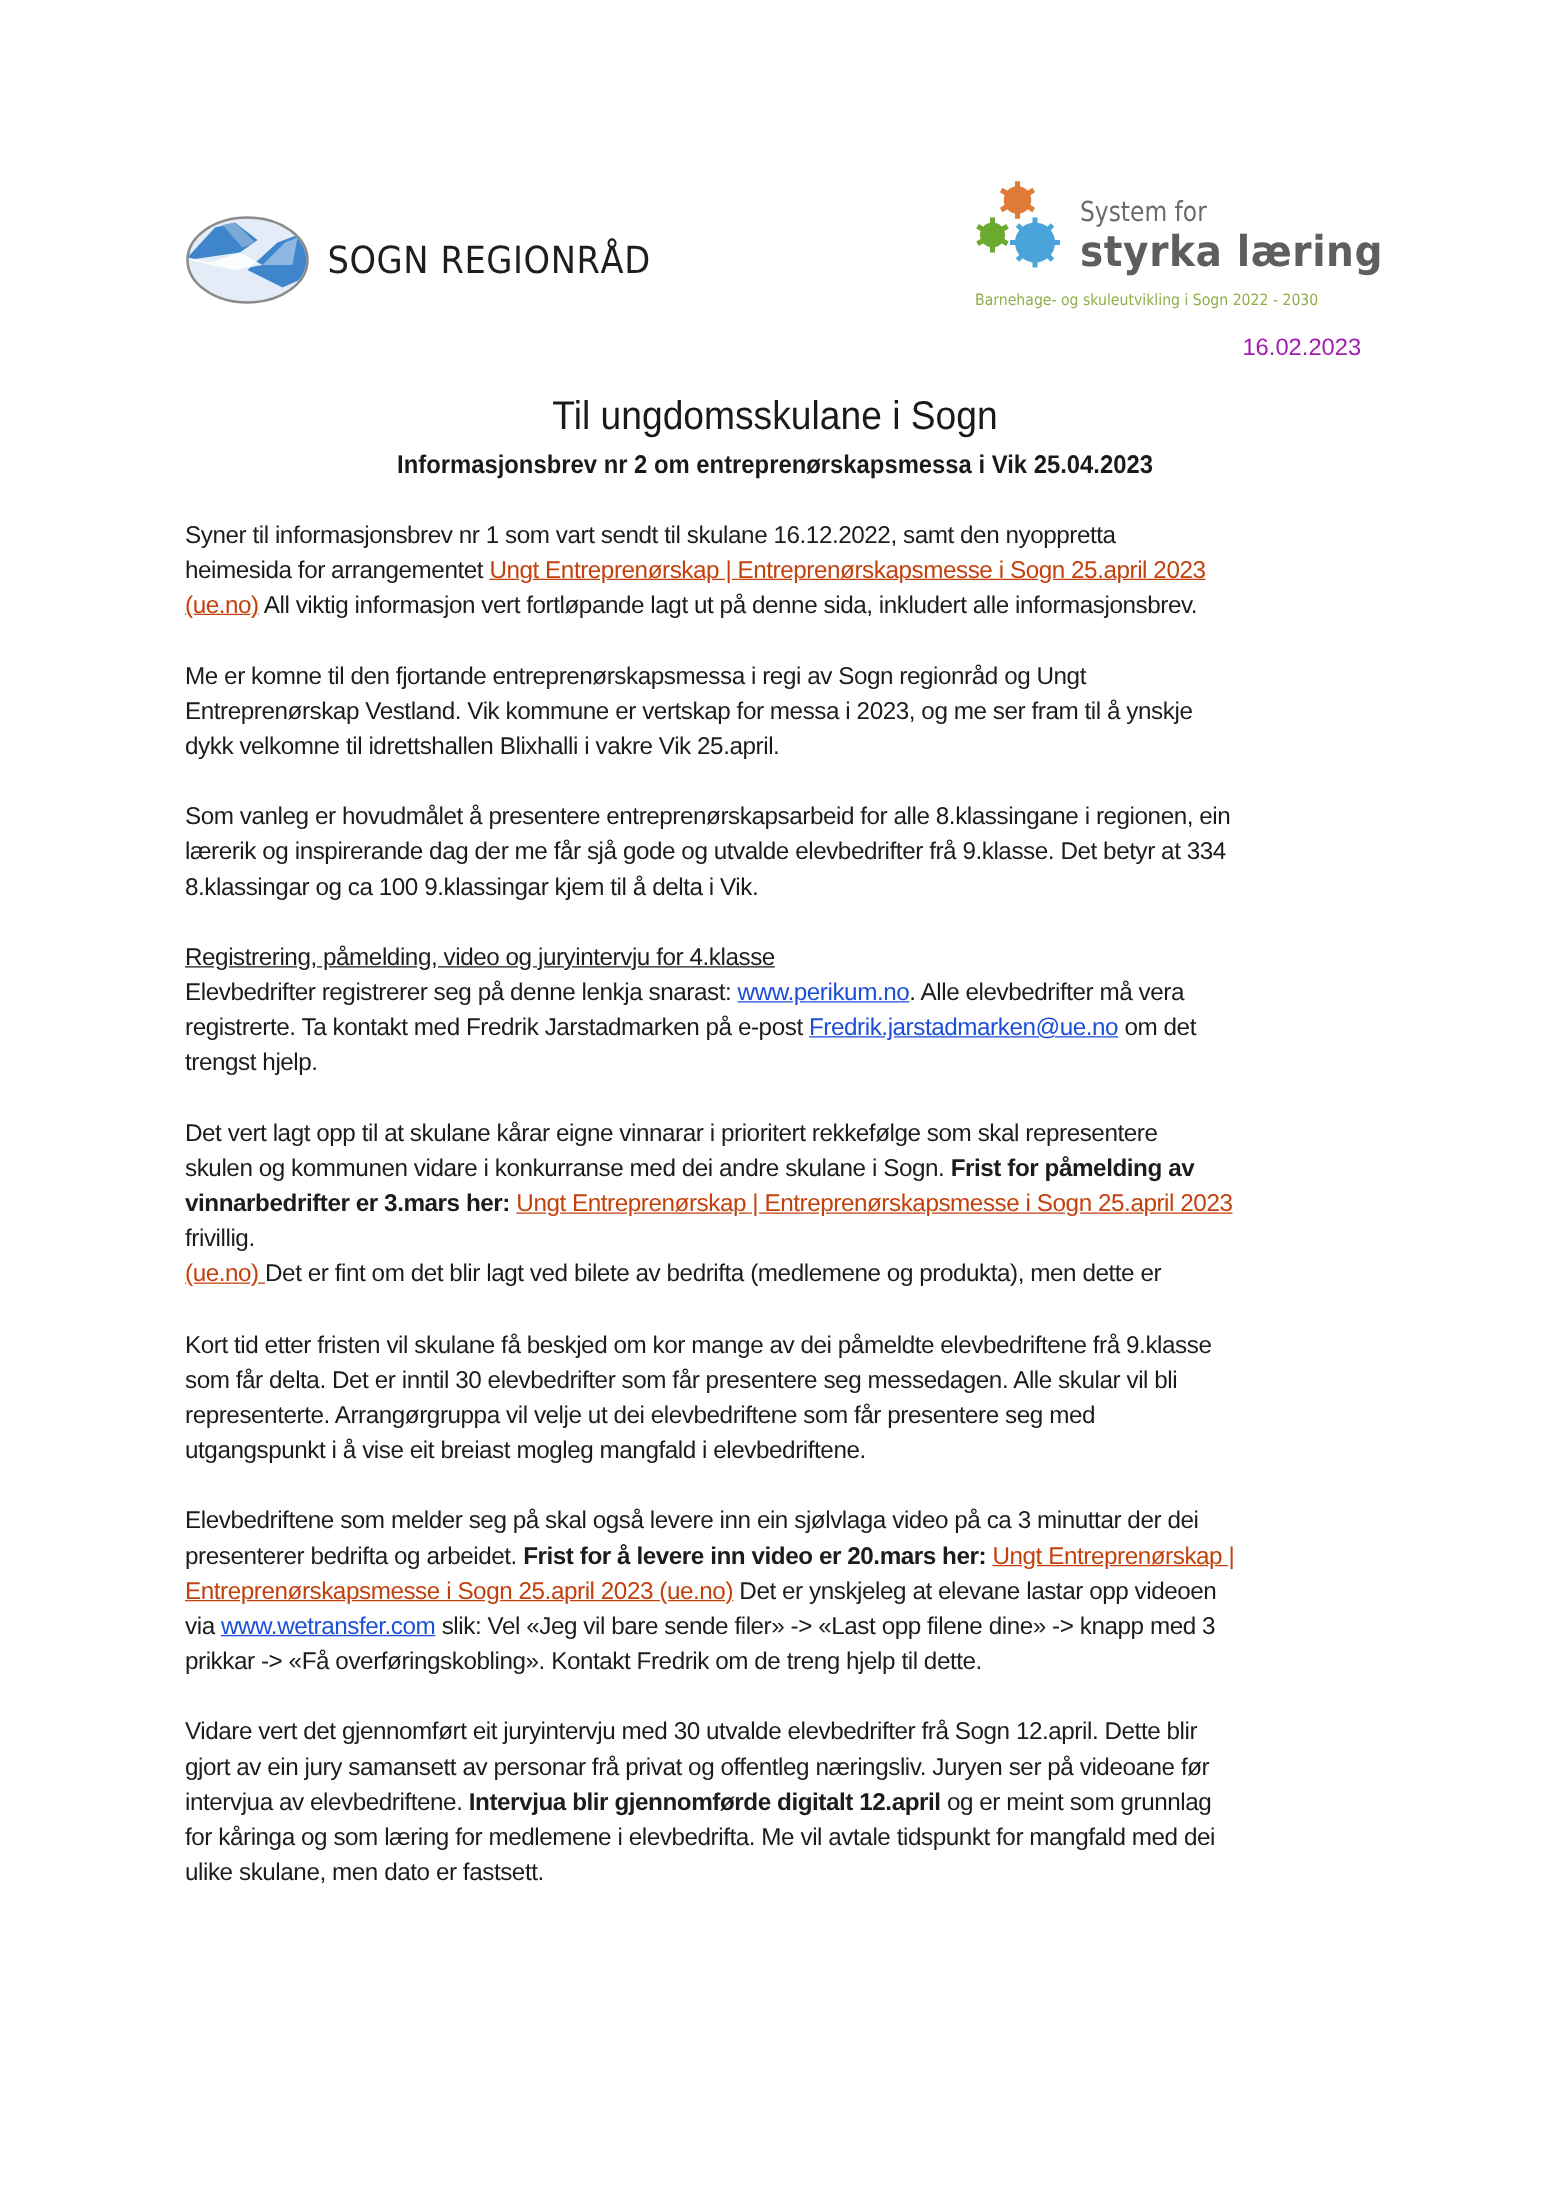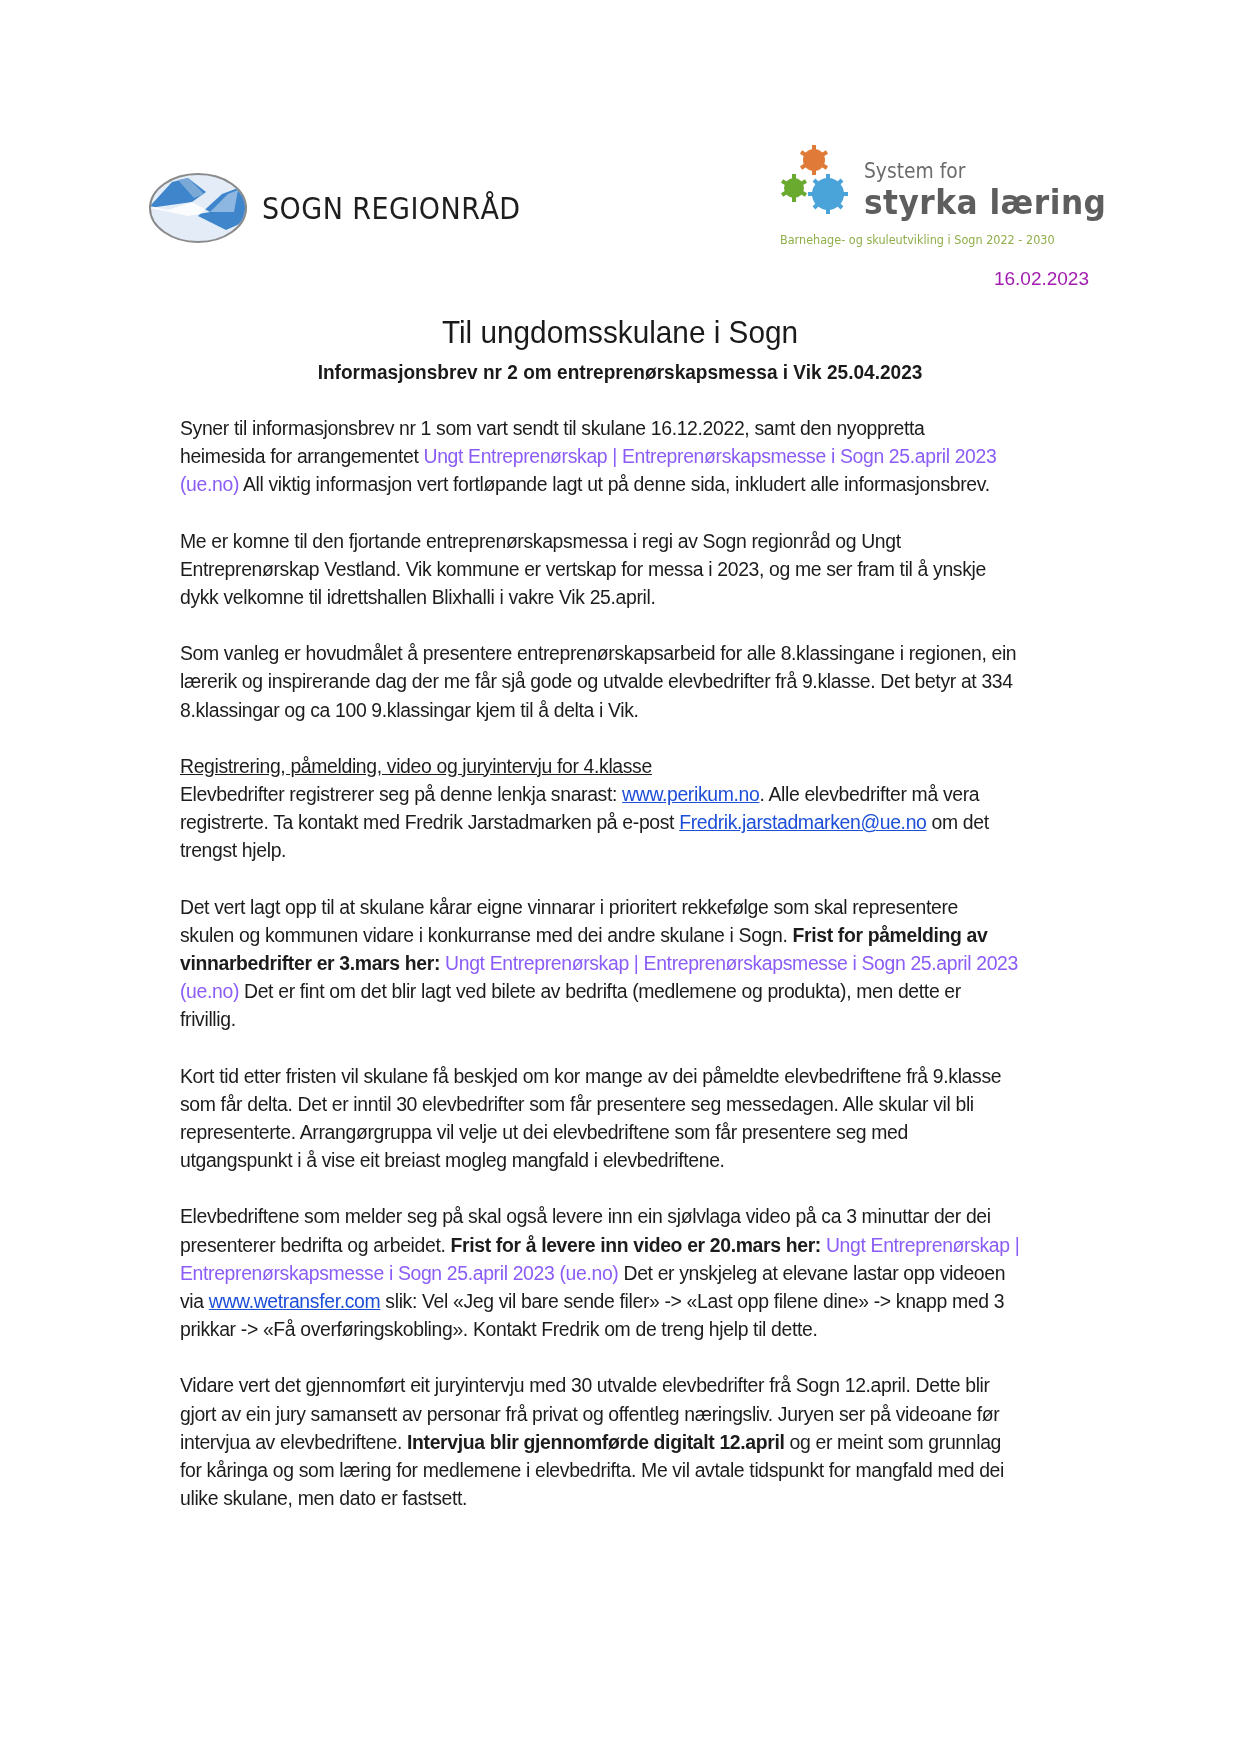"Syner til informasjonsbrev nr 1" .body { margin-left: 32px -> none }
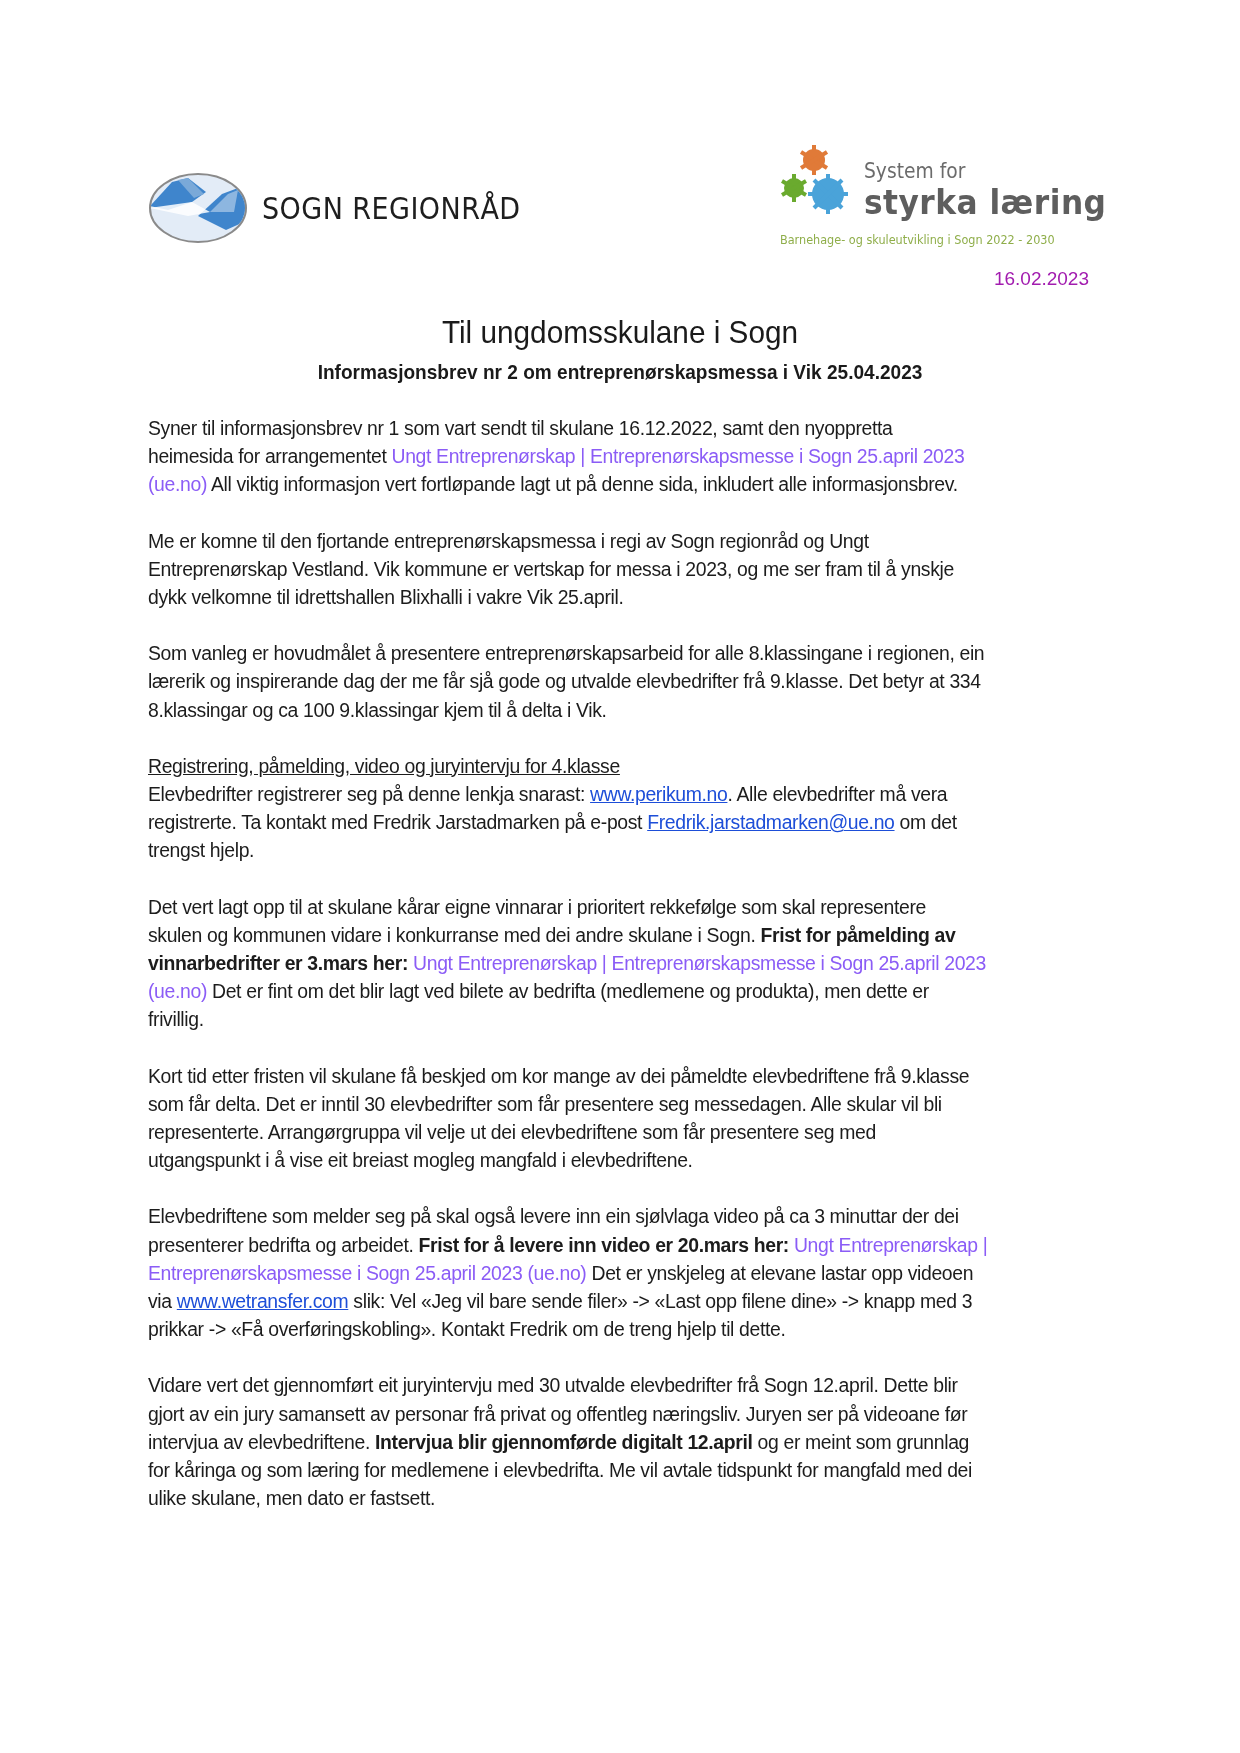"Ungt Entreprenørskap |" a.ue { color: #8b5cf6 -> #c2410c; text-decoration: none -> underline }
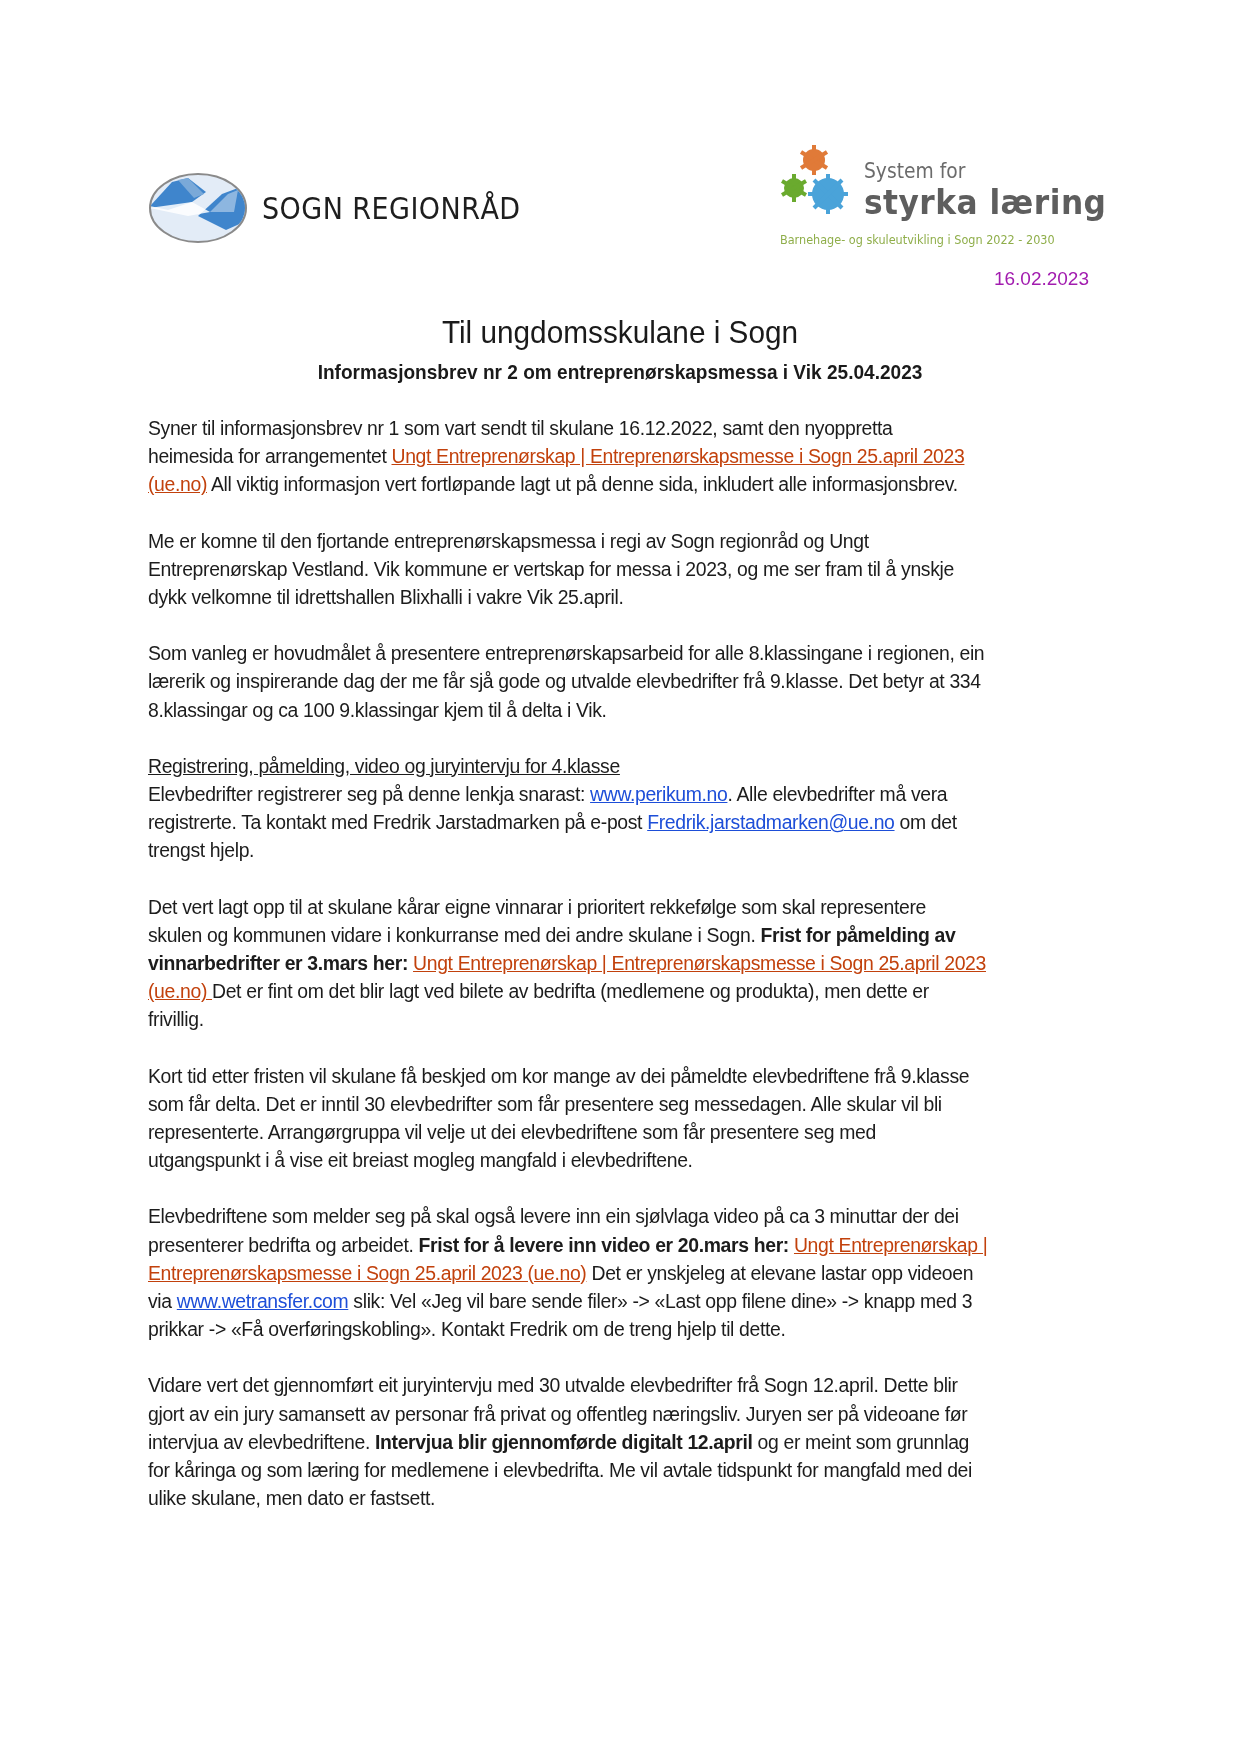"(ue.no) Det er fint om" span.line { order: before "frivillig." -> after "frivillig." }
